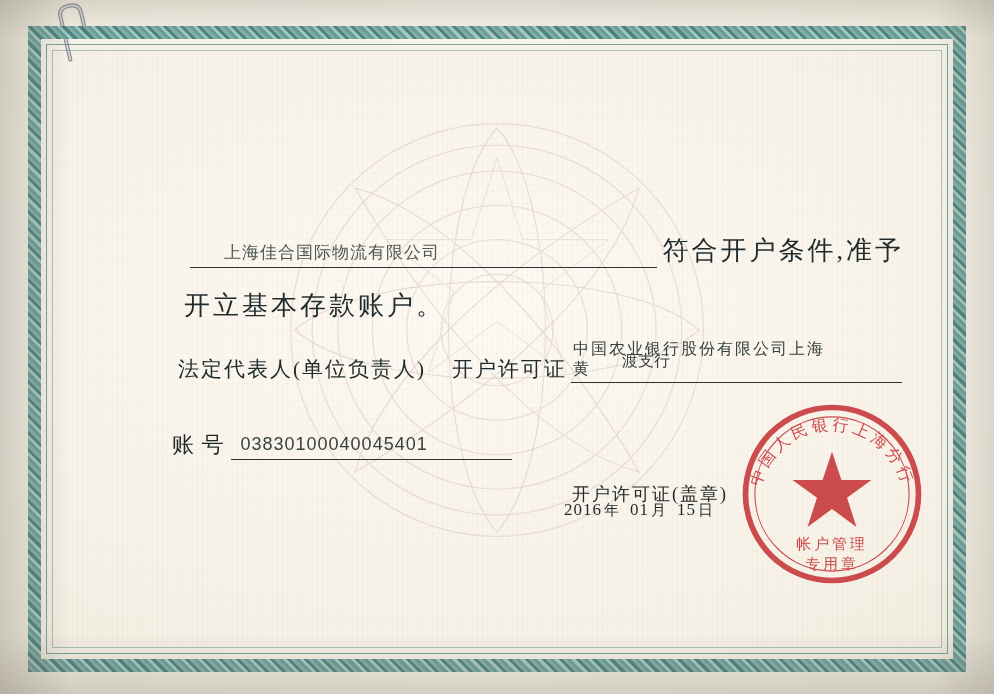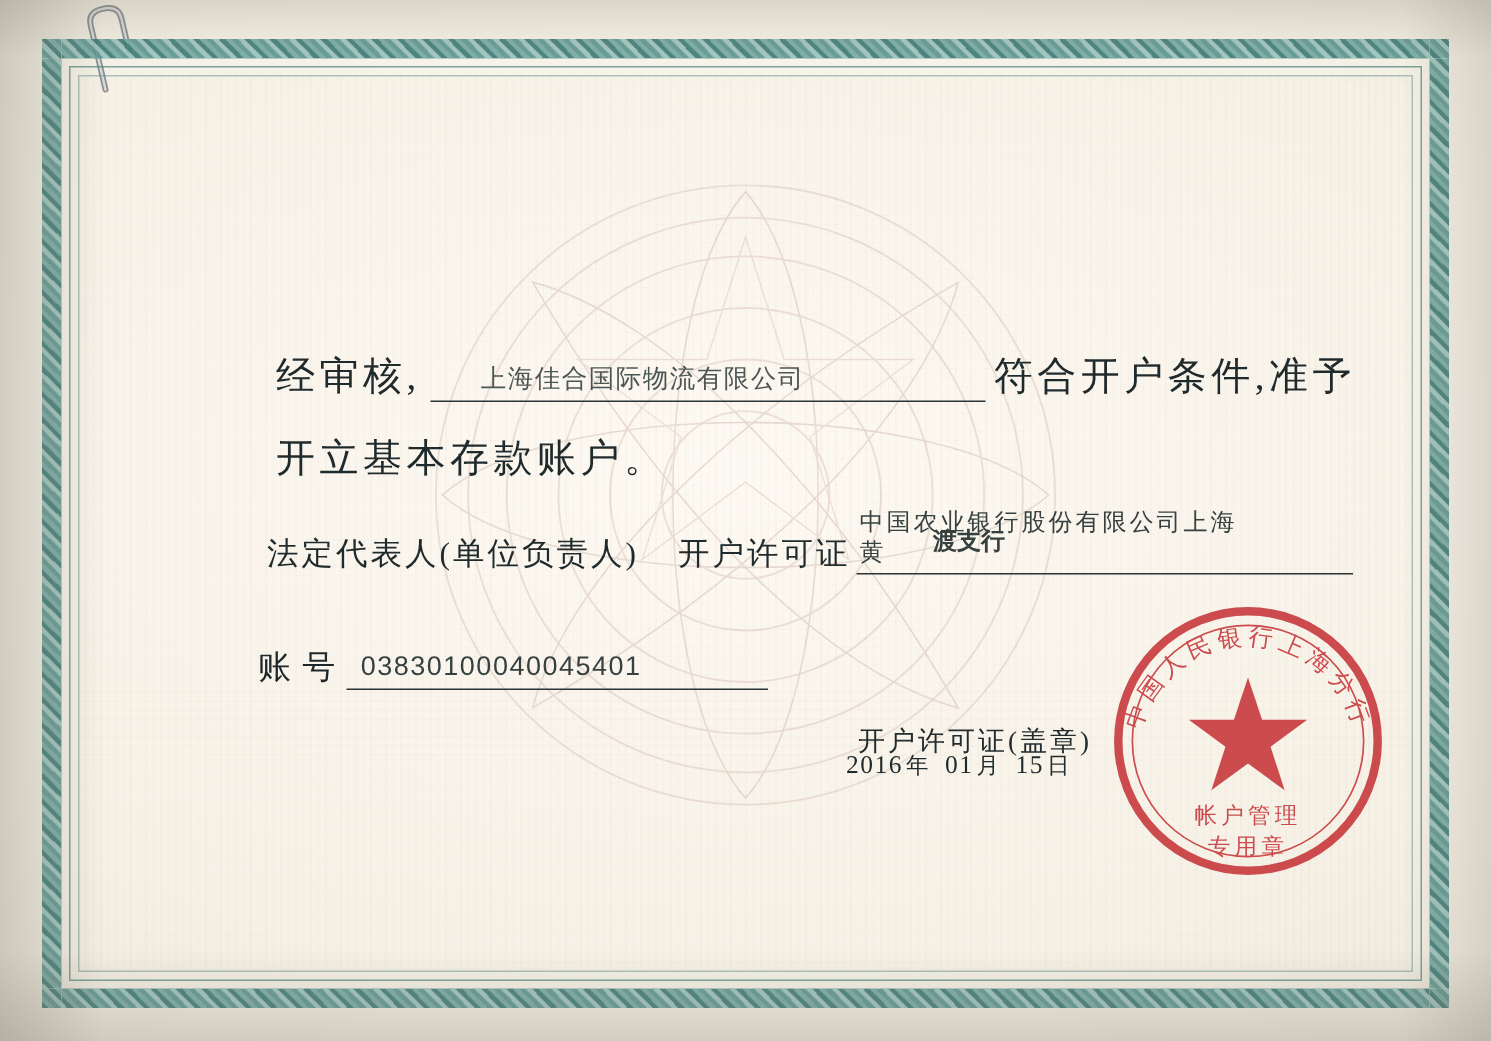"经审核," span.lead { html: <span>经审核,</span> -> none }
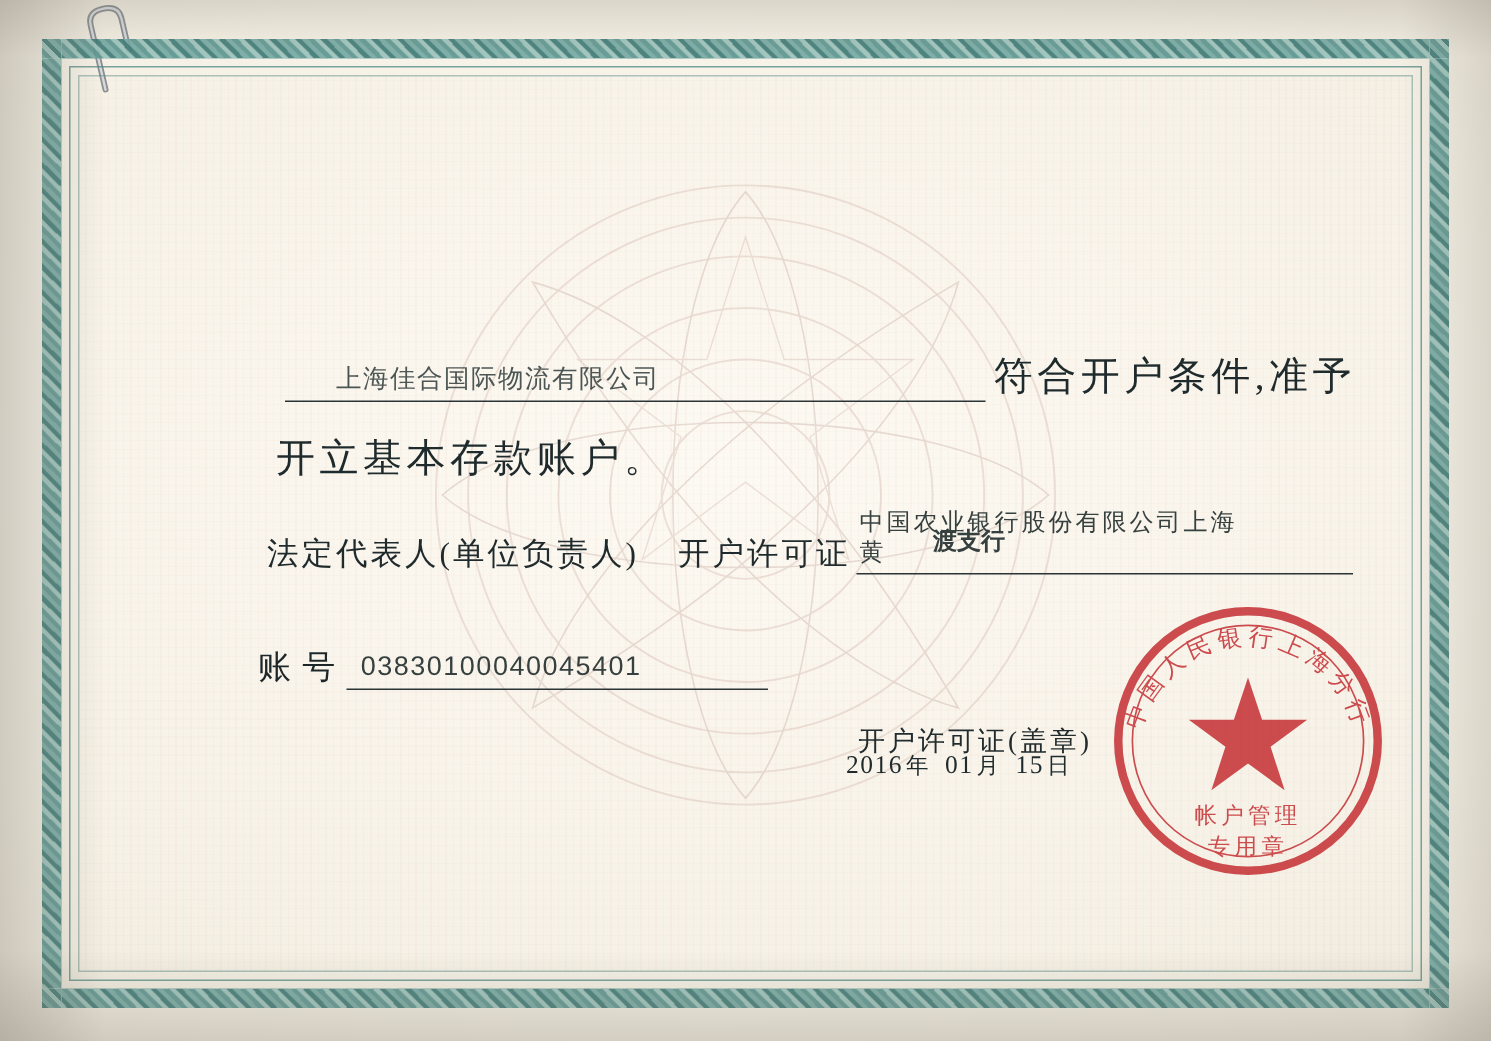"渡支行" .bank-line2 { font-weight: bold -> none }
